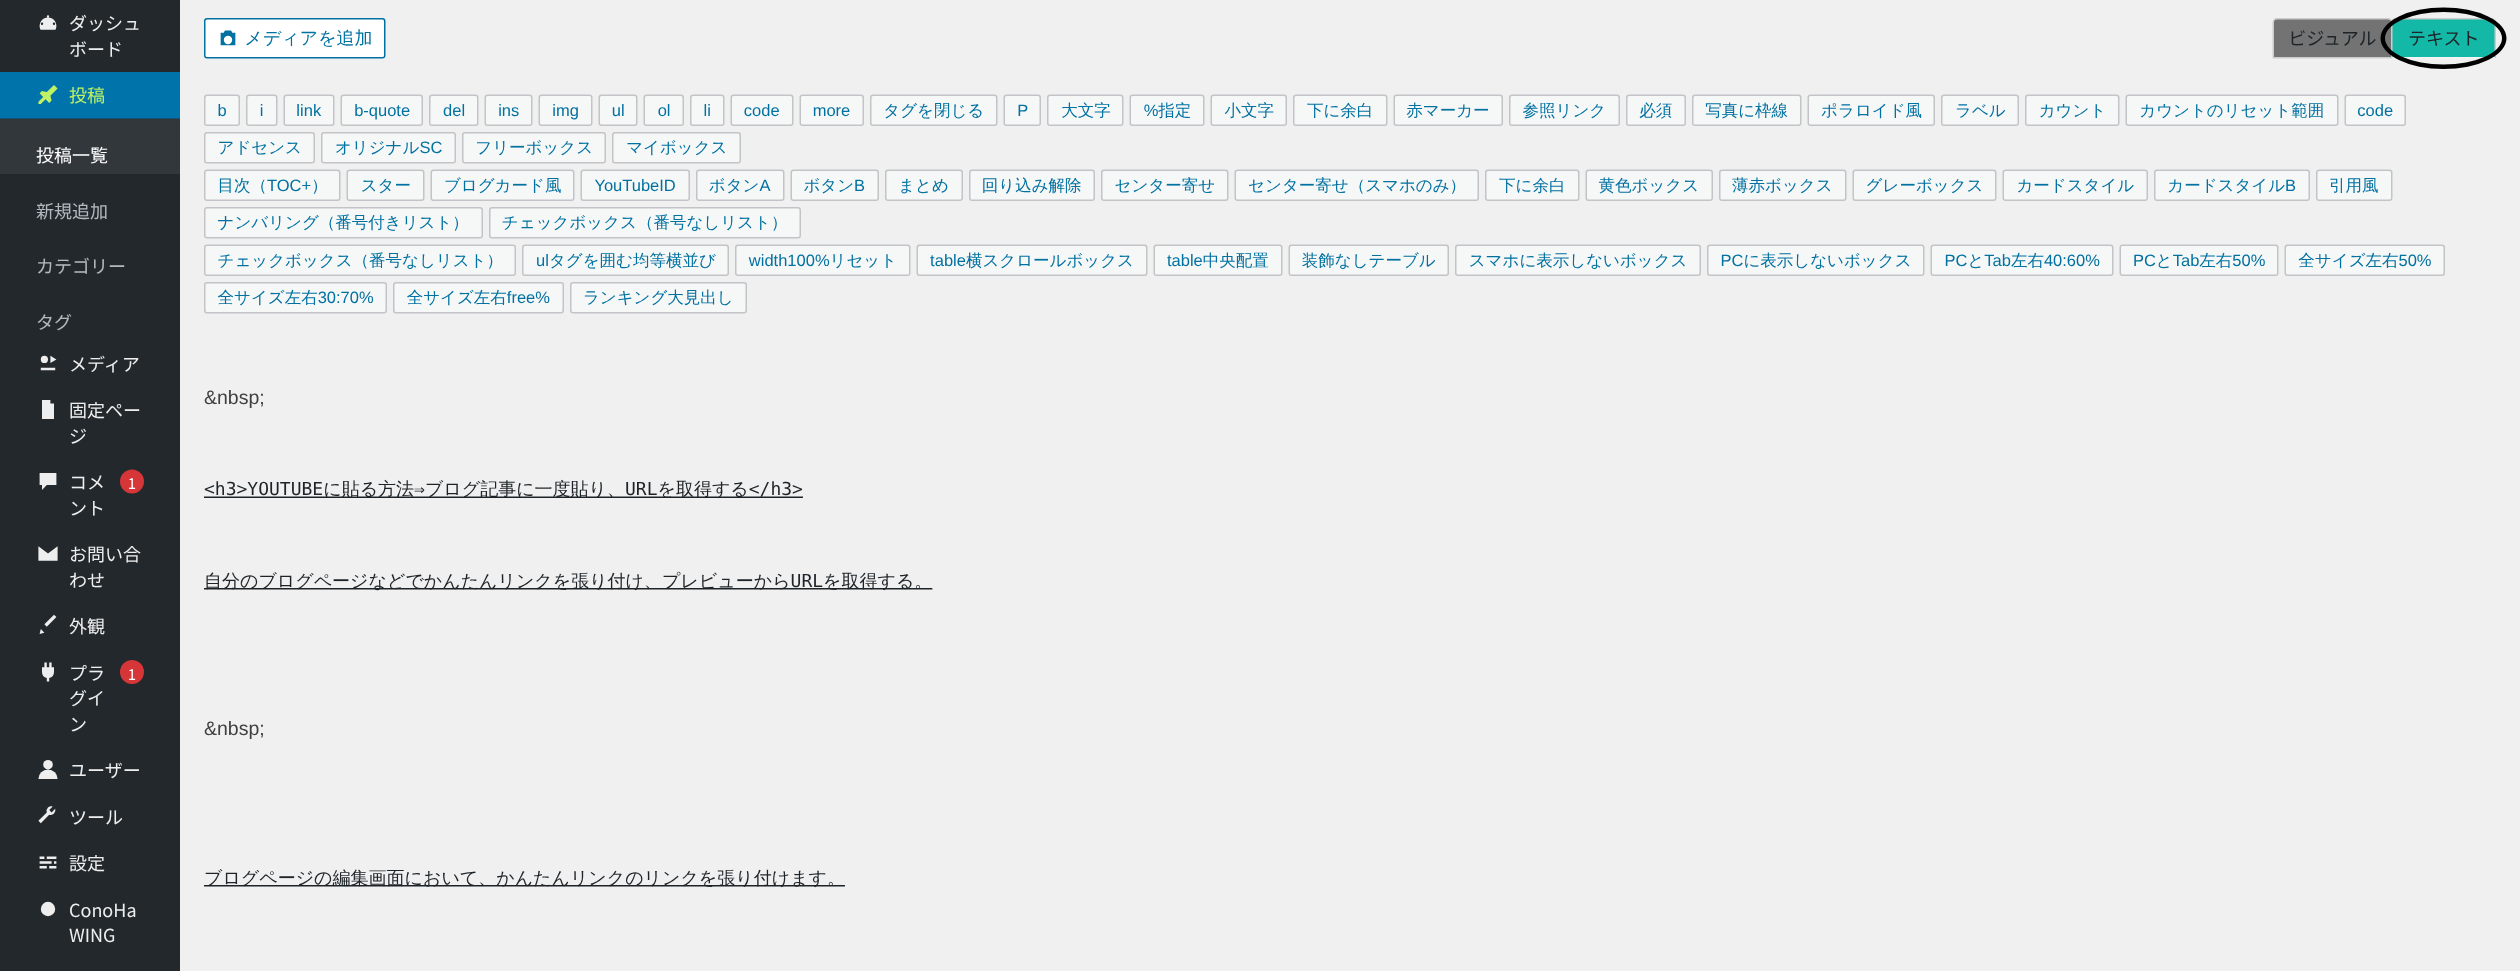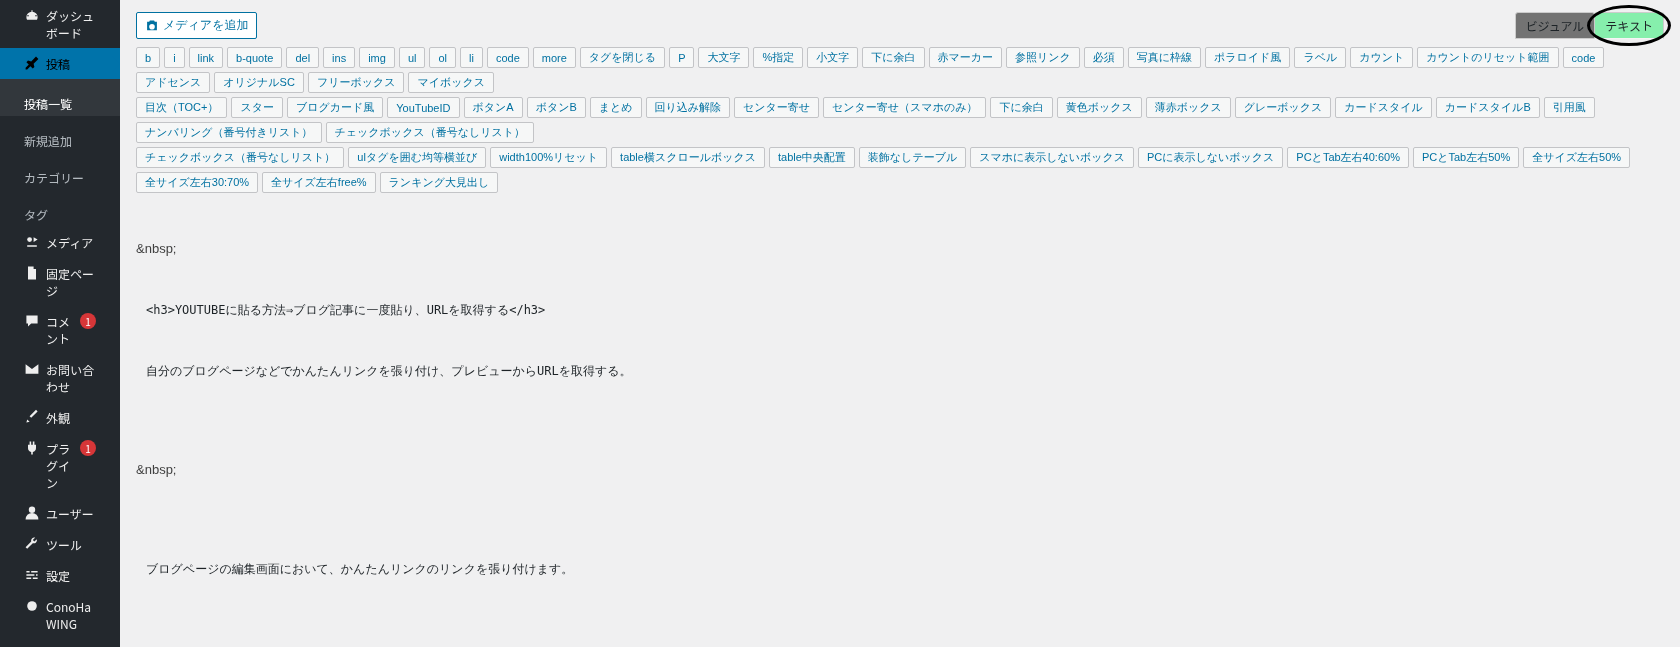"メディアを追加" .toolbar-row { margin-bottom: 8px -> 24px }
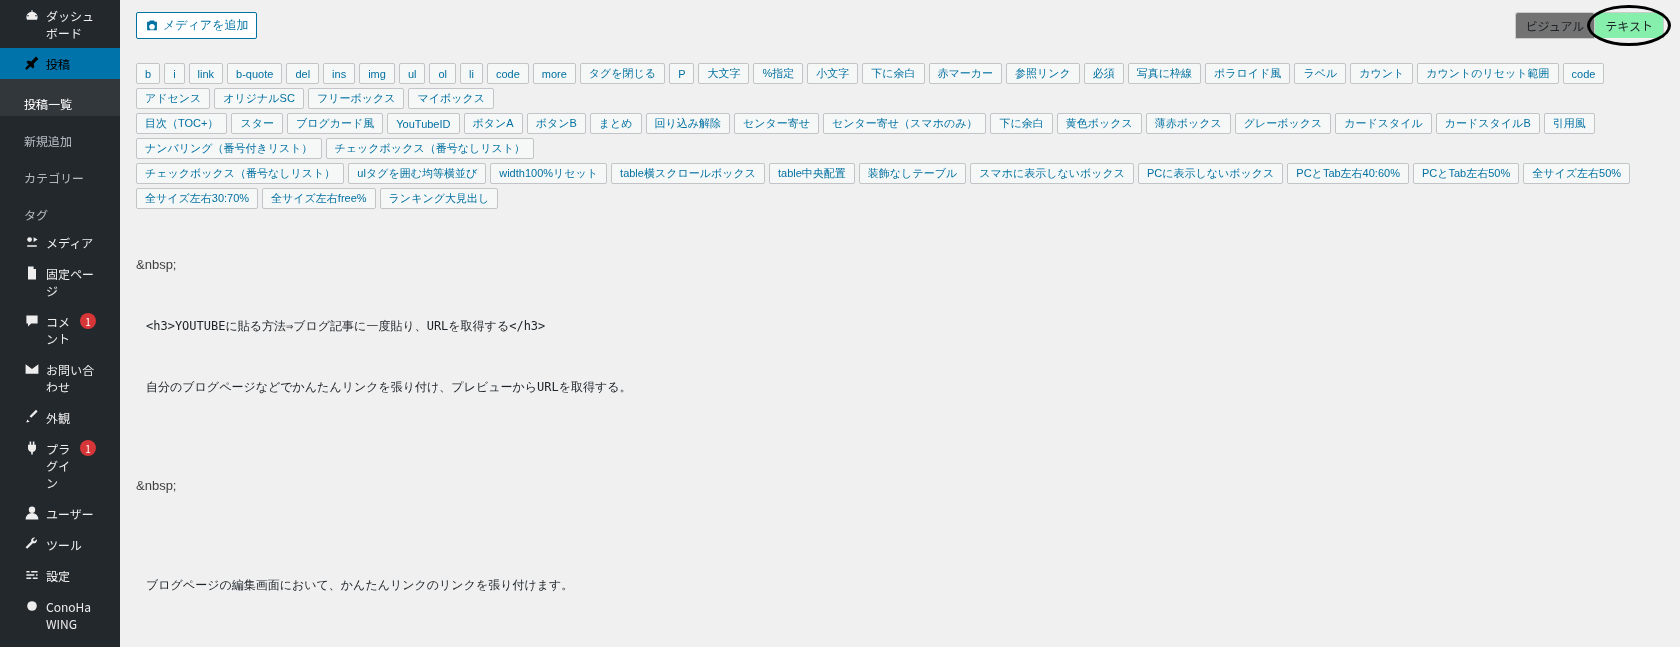"テキスト" .tab.active { background: #86efac -> #14b8a6 }
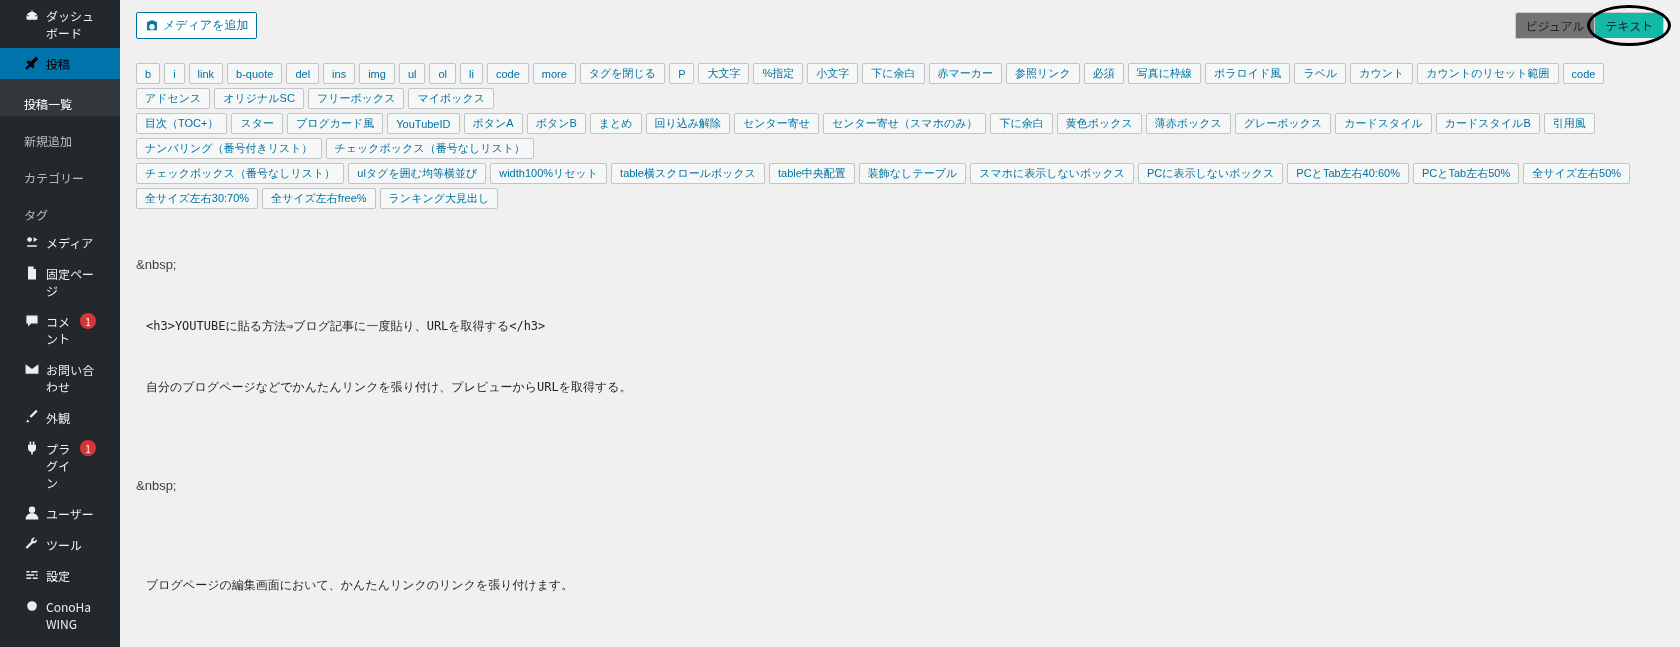"投稿" .sidebar-item.current { color: #000000 -> #bef264 }
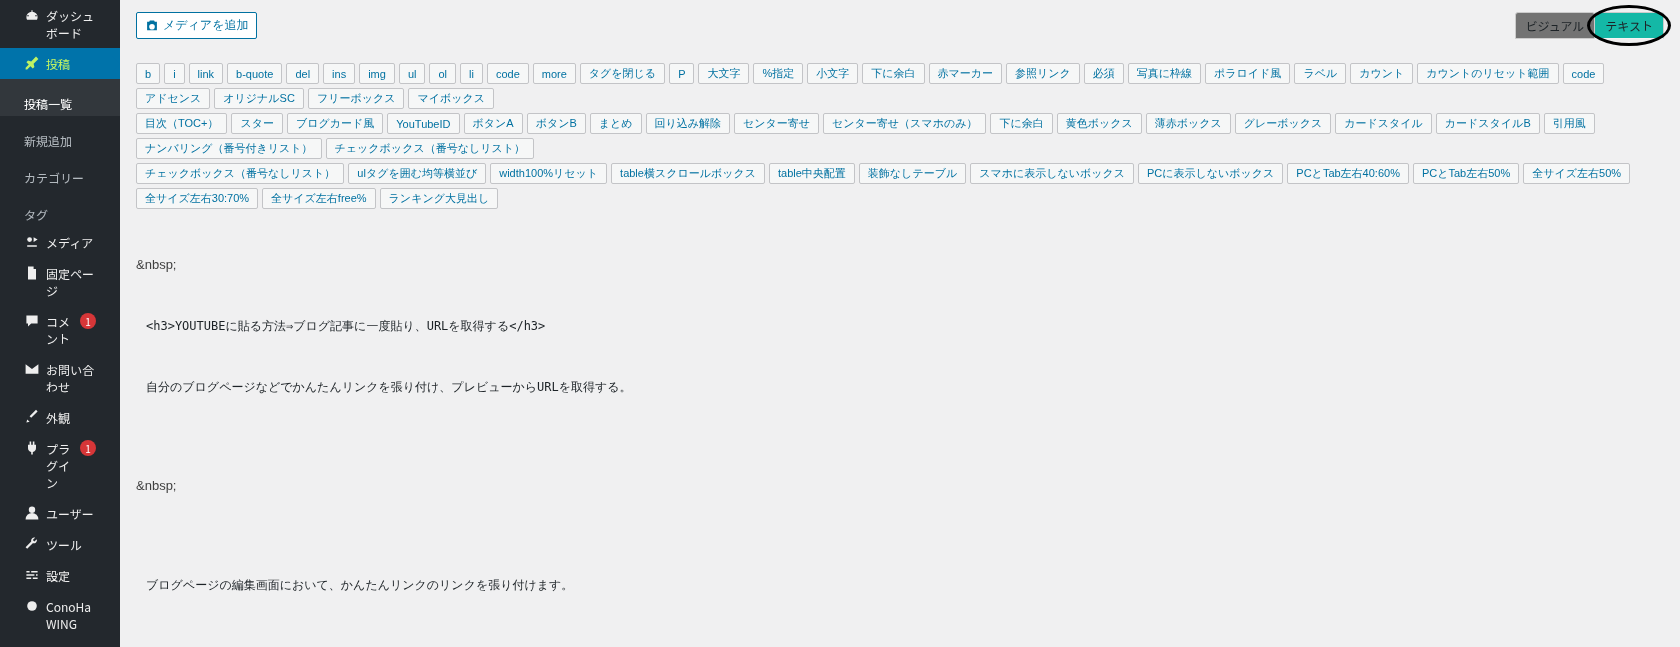"<h3>YOUTUBEに貼る方法⇒ブログ記事に一度貼り、URLを取得する</h3" .text-line { margin: 2px 10px -> 2px 0; text-decoration: none -> underline }
